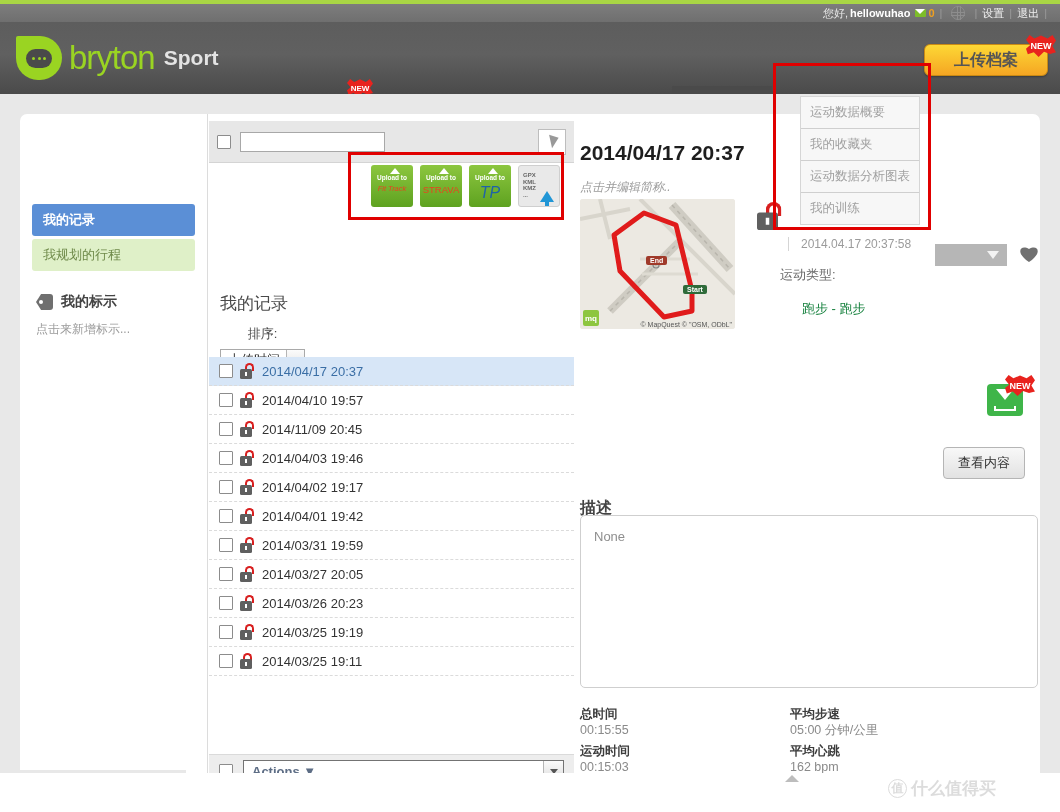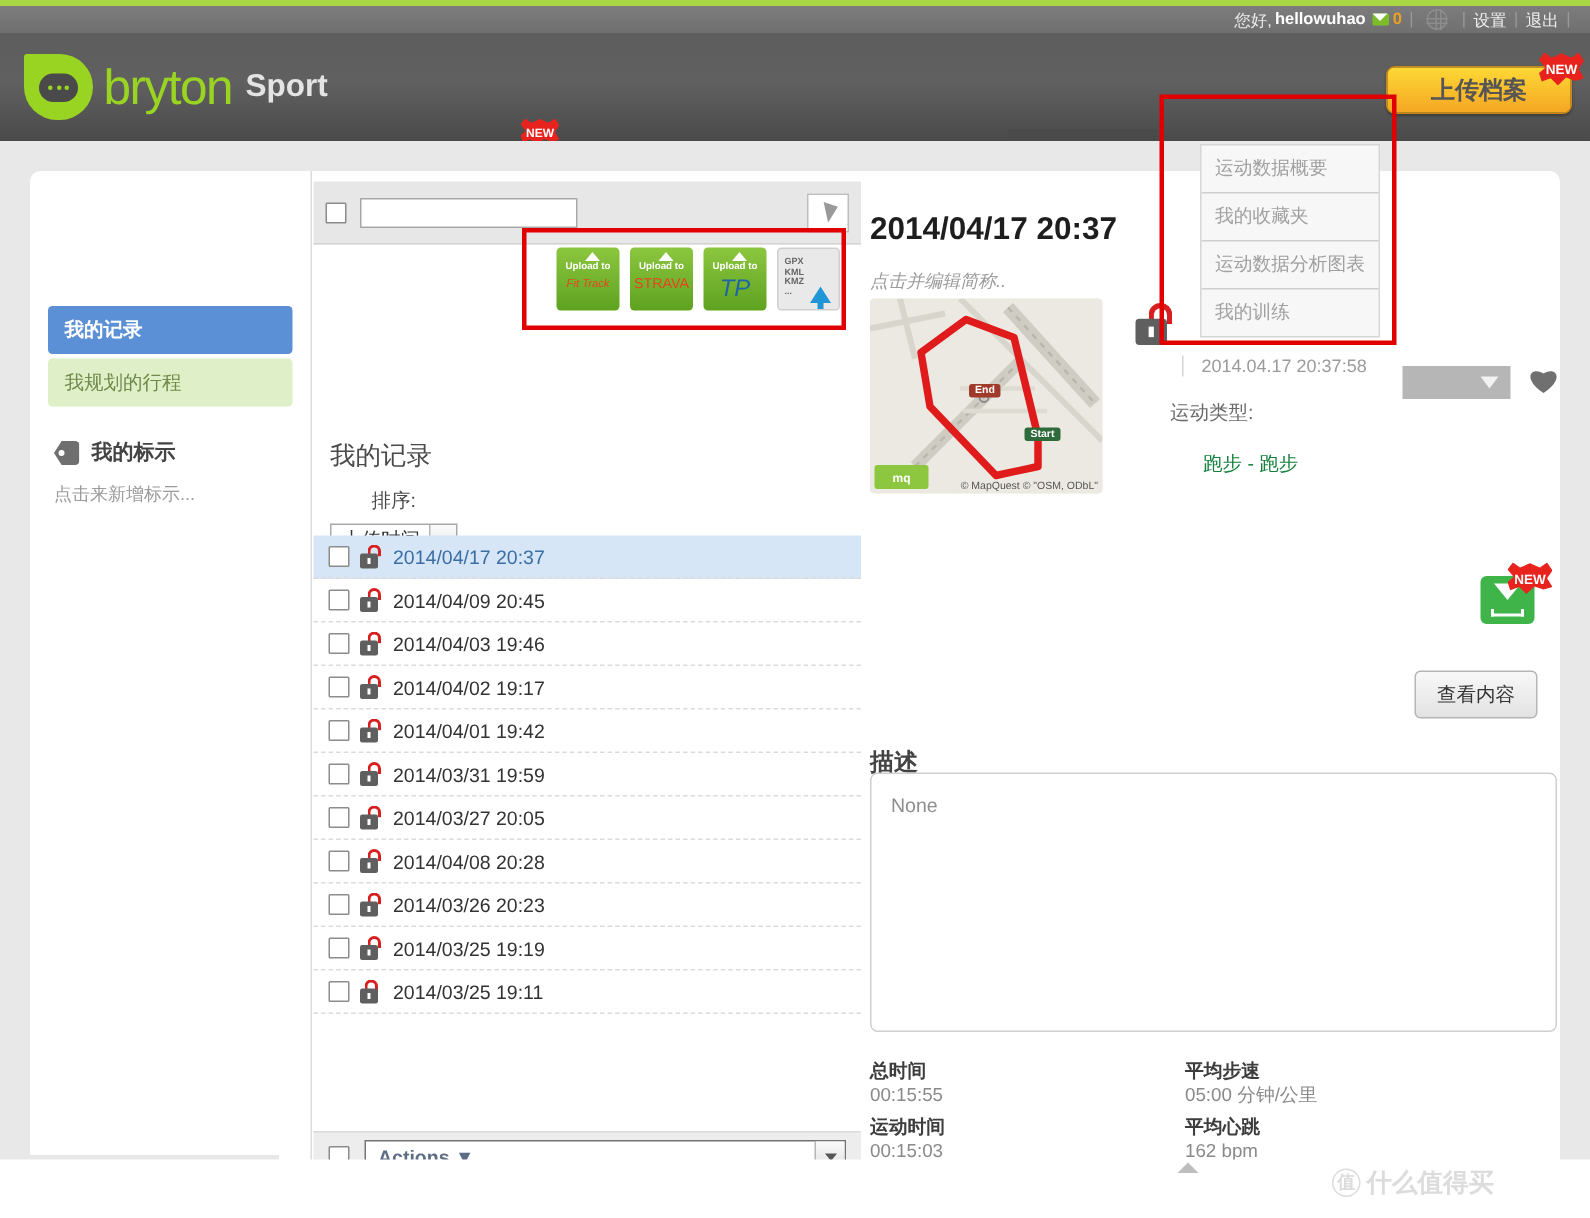"mq" #map-thumb .mq-logo { width: 36px -> 16px }
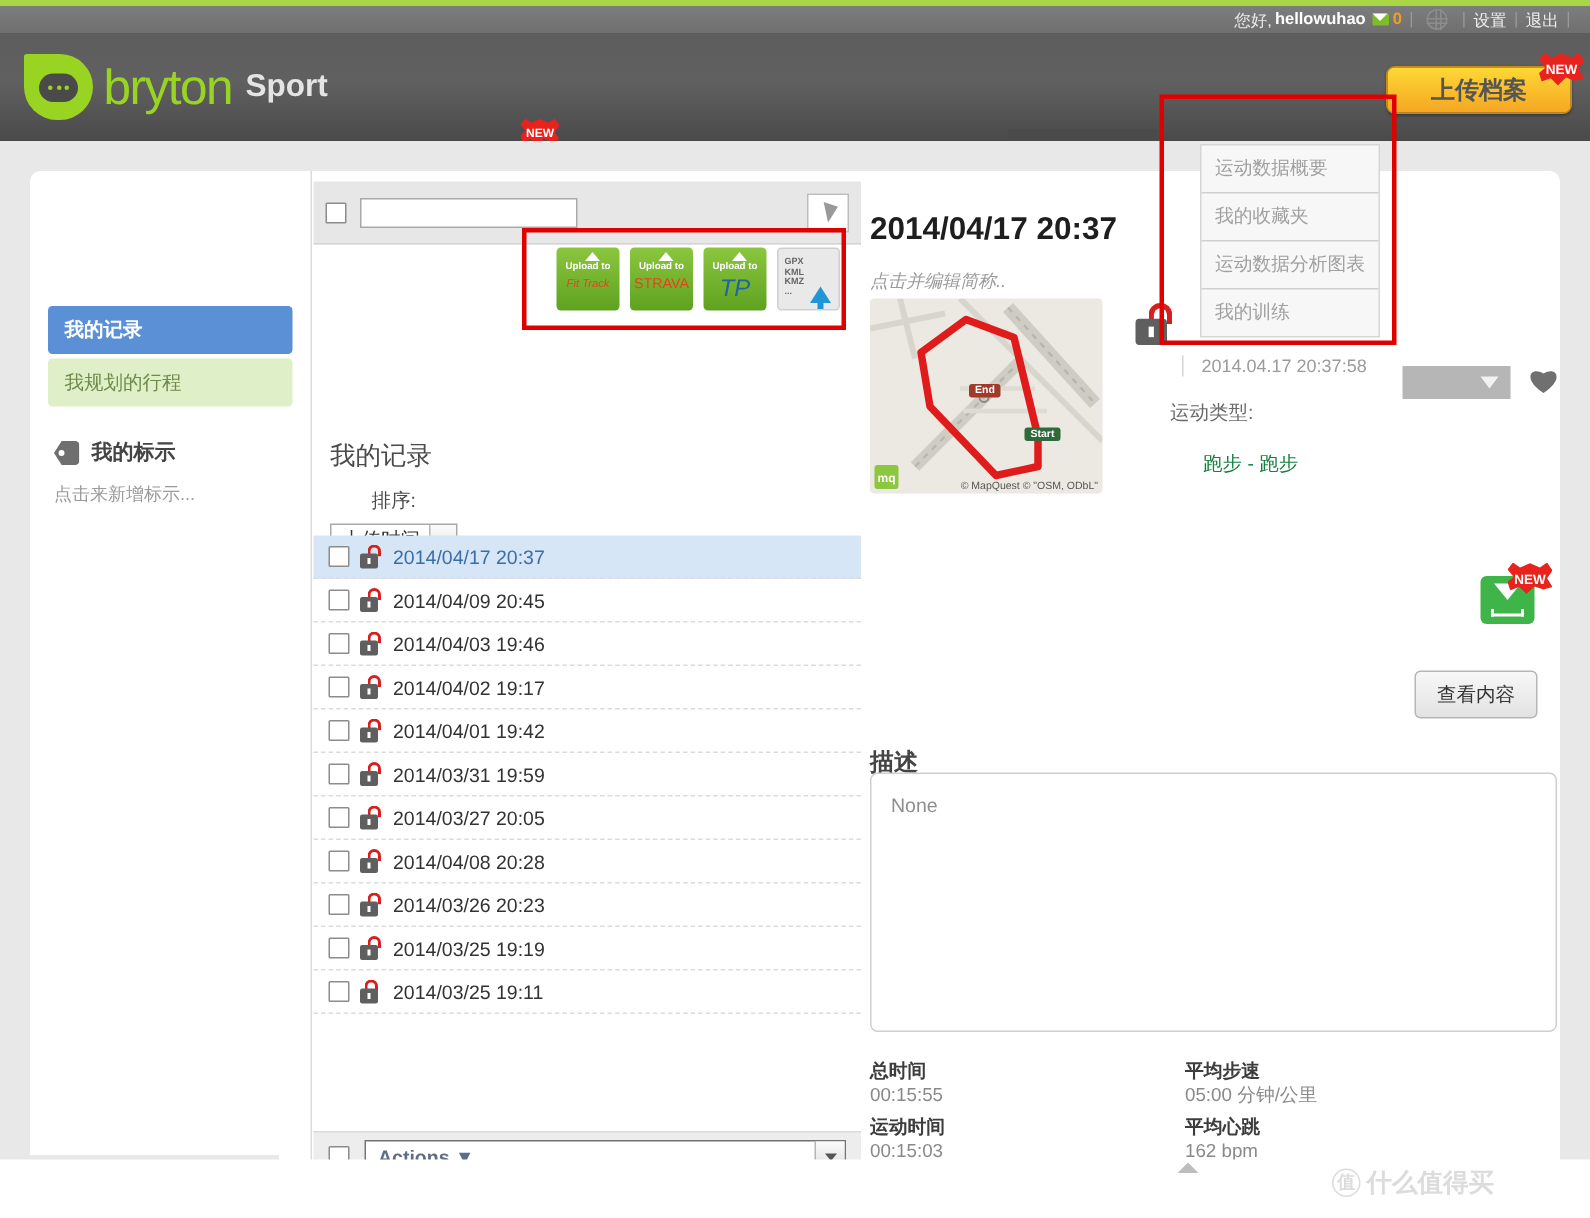"2014/04/10 19:57" div.rec-row { html: none -> <div> <span></span> <span> <span></span> <span></span> <span></span> </span> <span>2014/04/10 19:57</span> </div> }
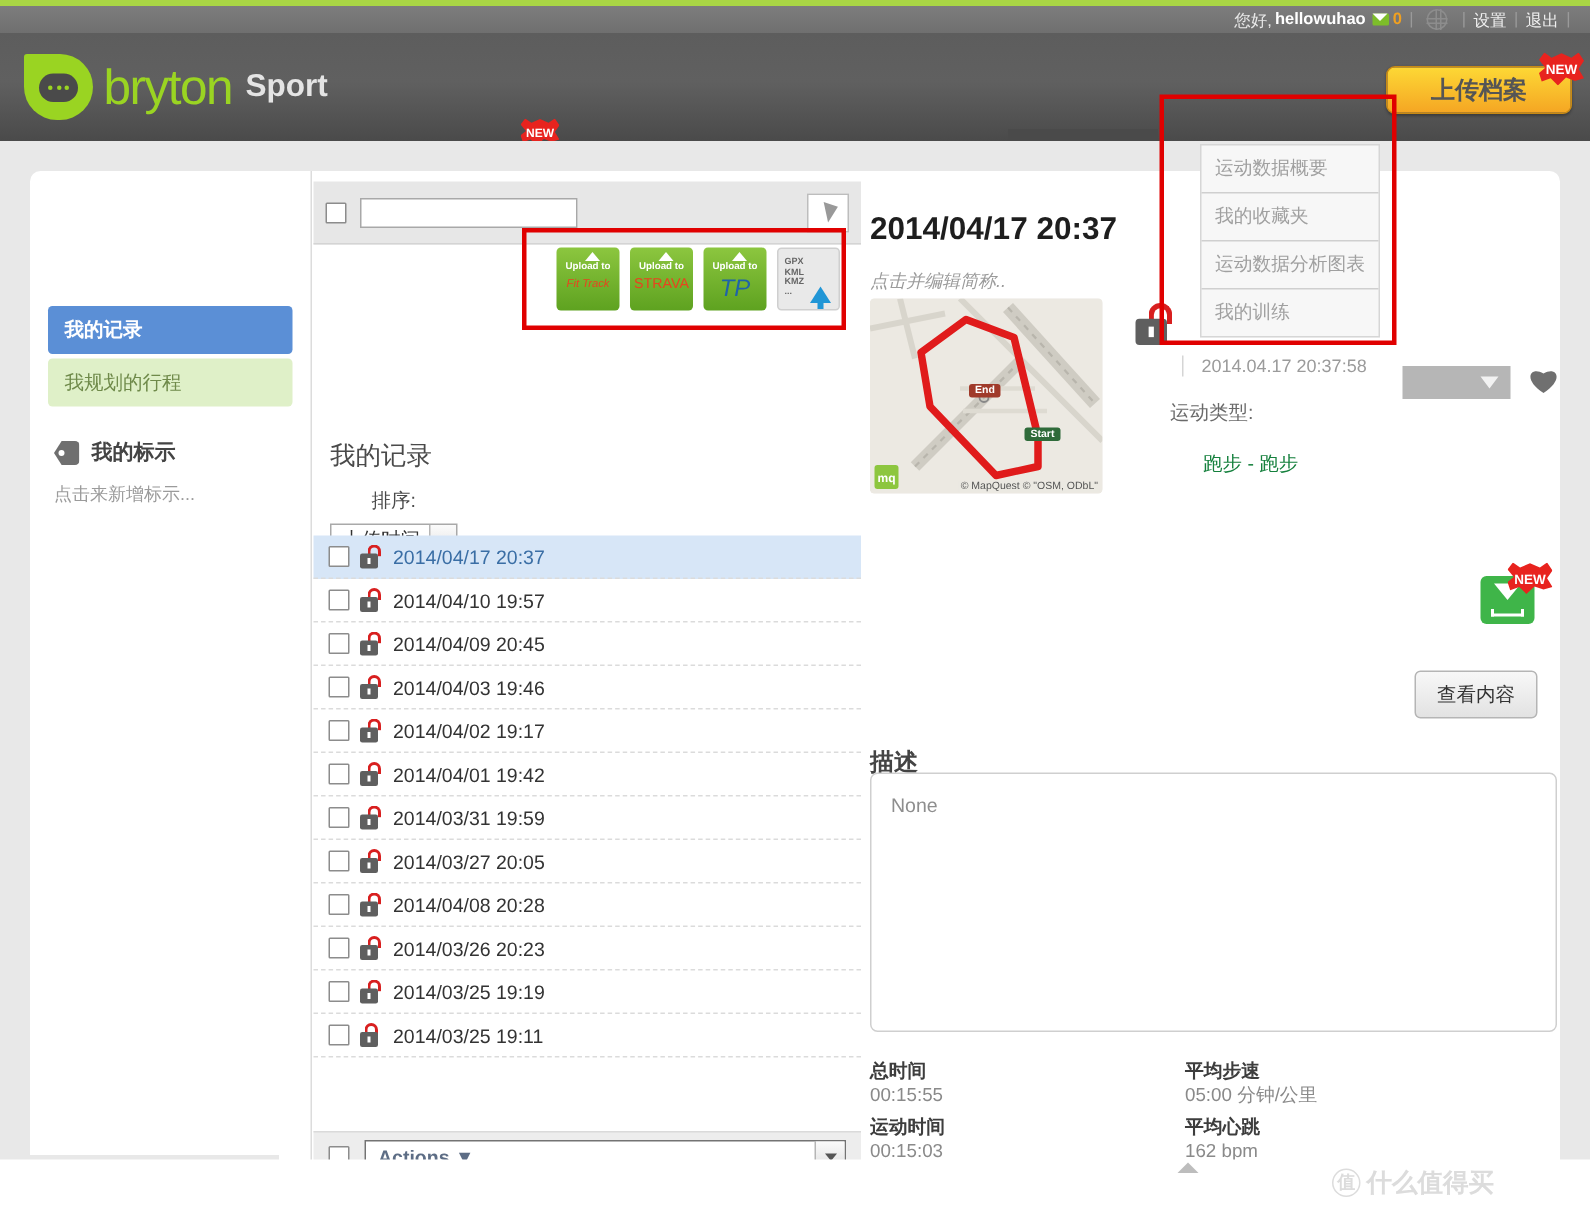"2014/04/09 20:45" span.date { text: 2014/04/09 -> 2014/11/09 }
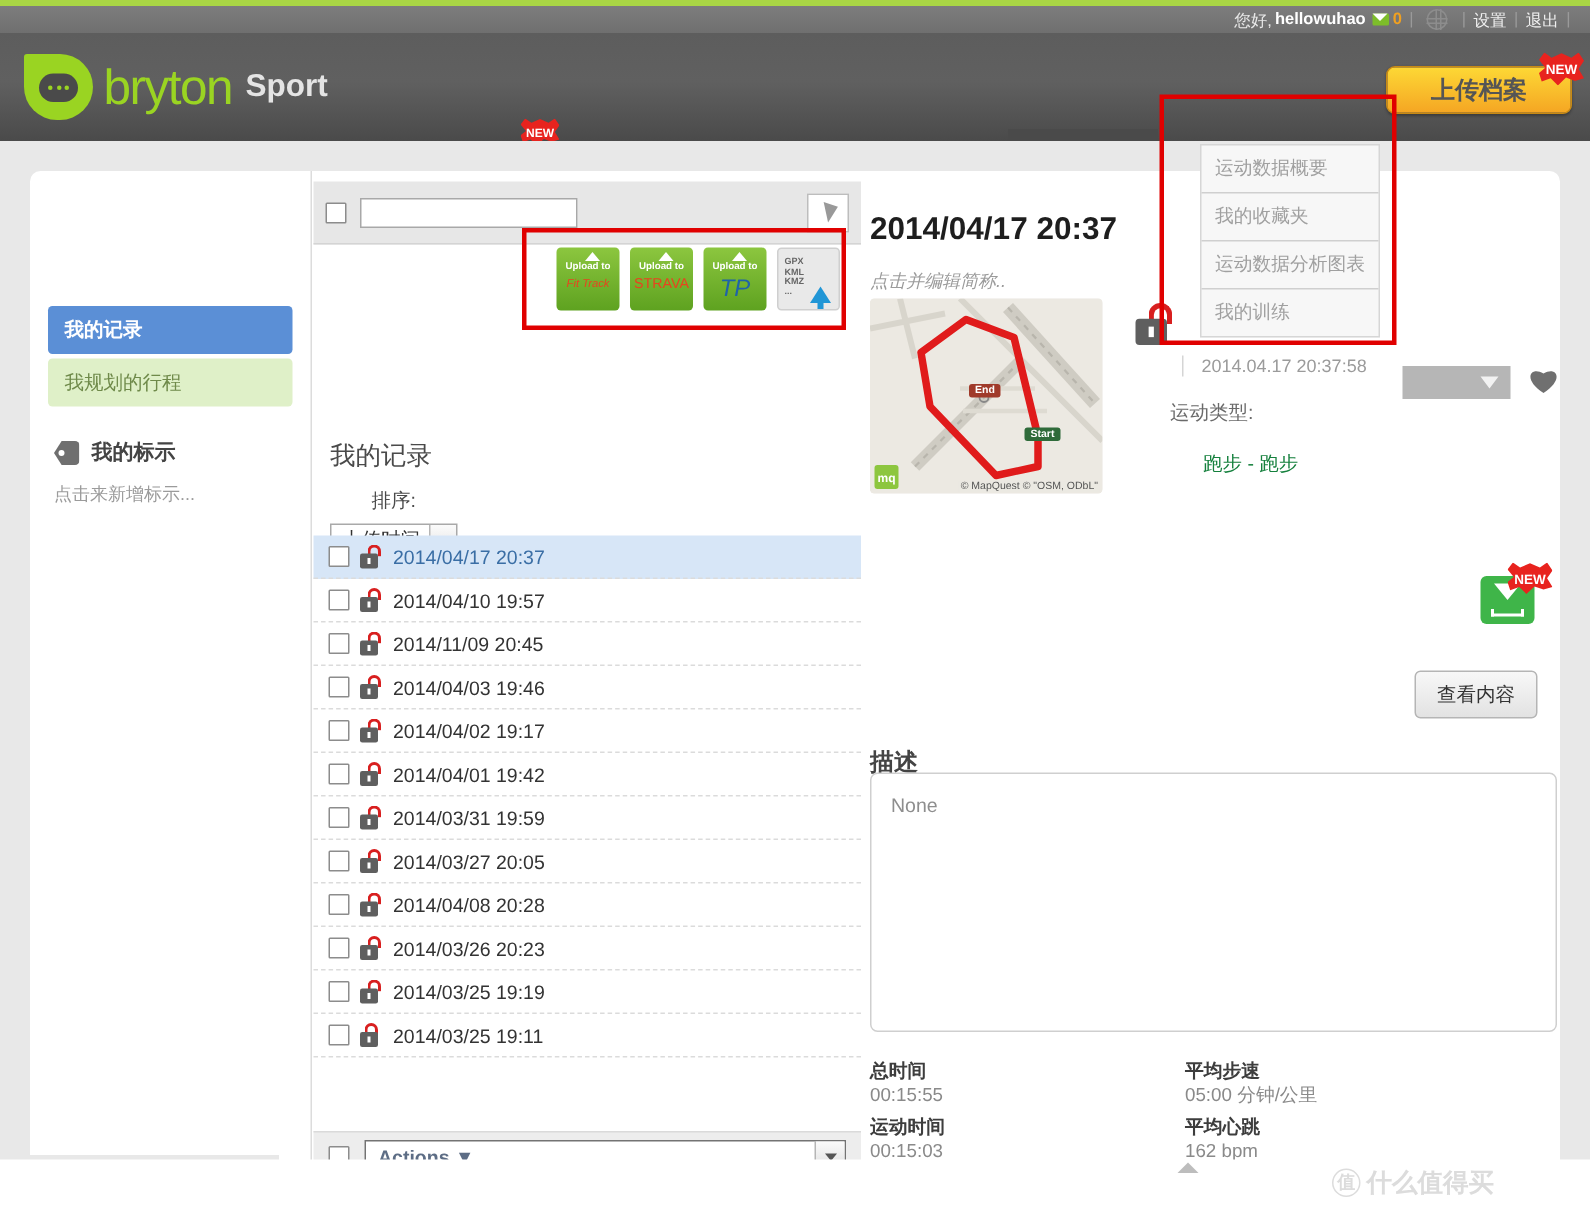"2014/04/08 20:28" div.rec-row { html: <div> <span></span> <span> <span></span> <span></span> <span></span> </span> <span>2014/04/08 20:28</span> </div> -> none }
